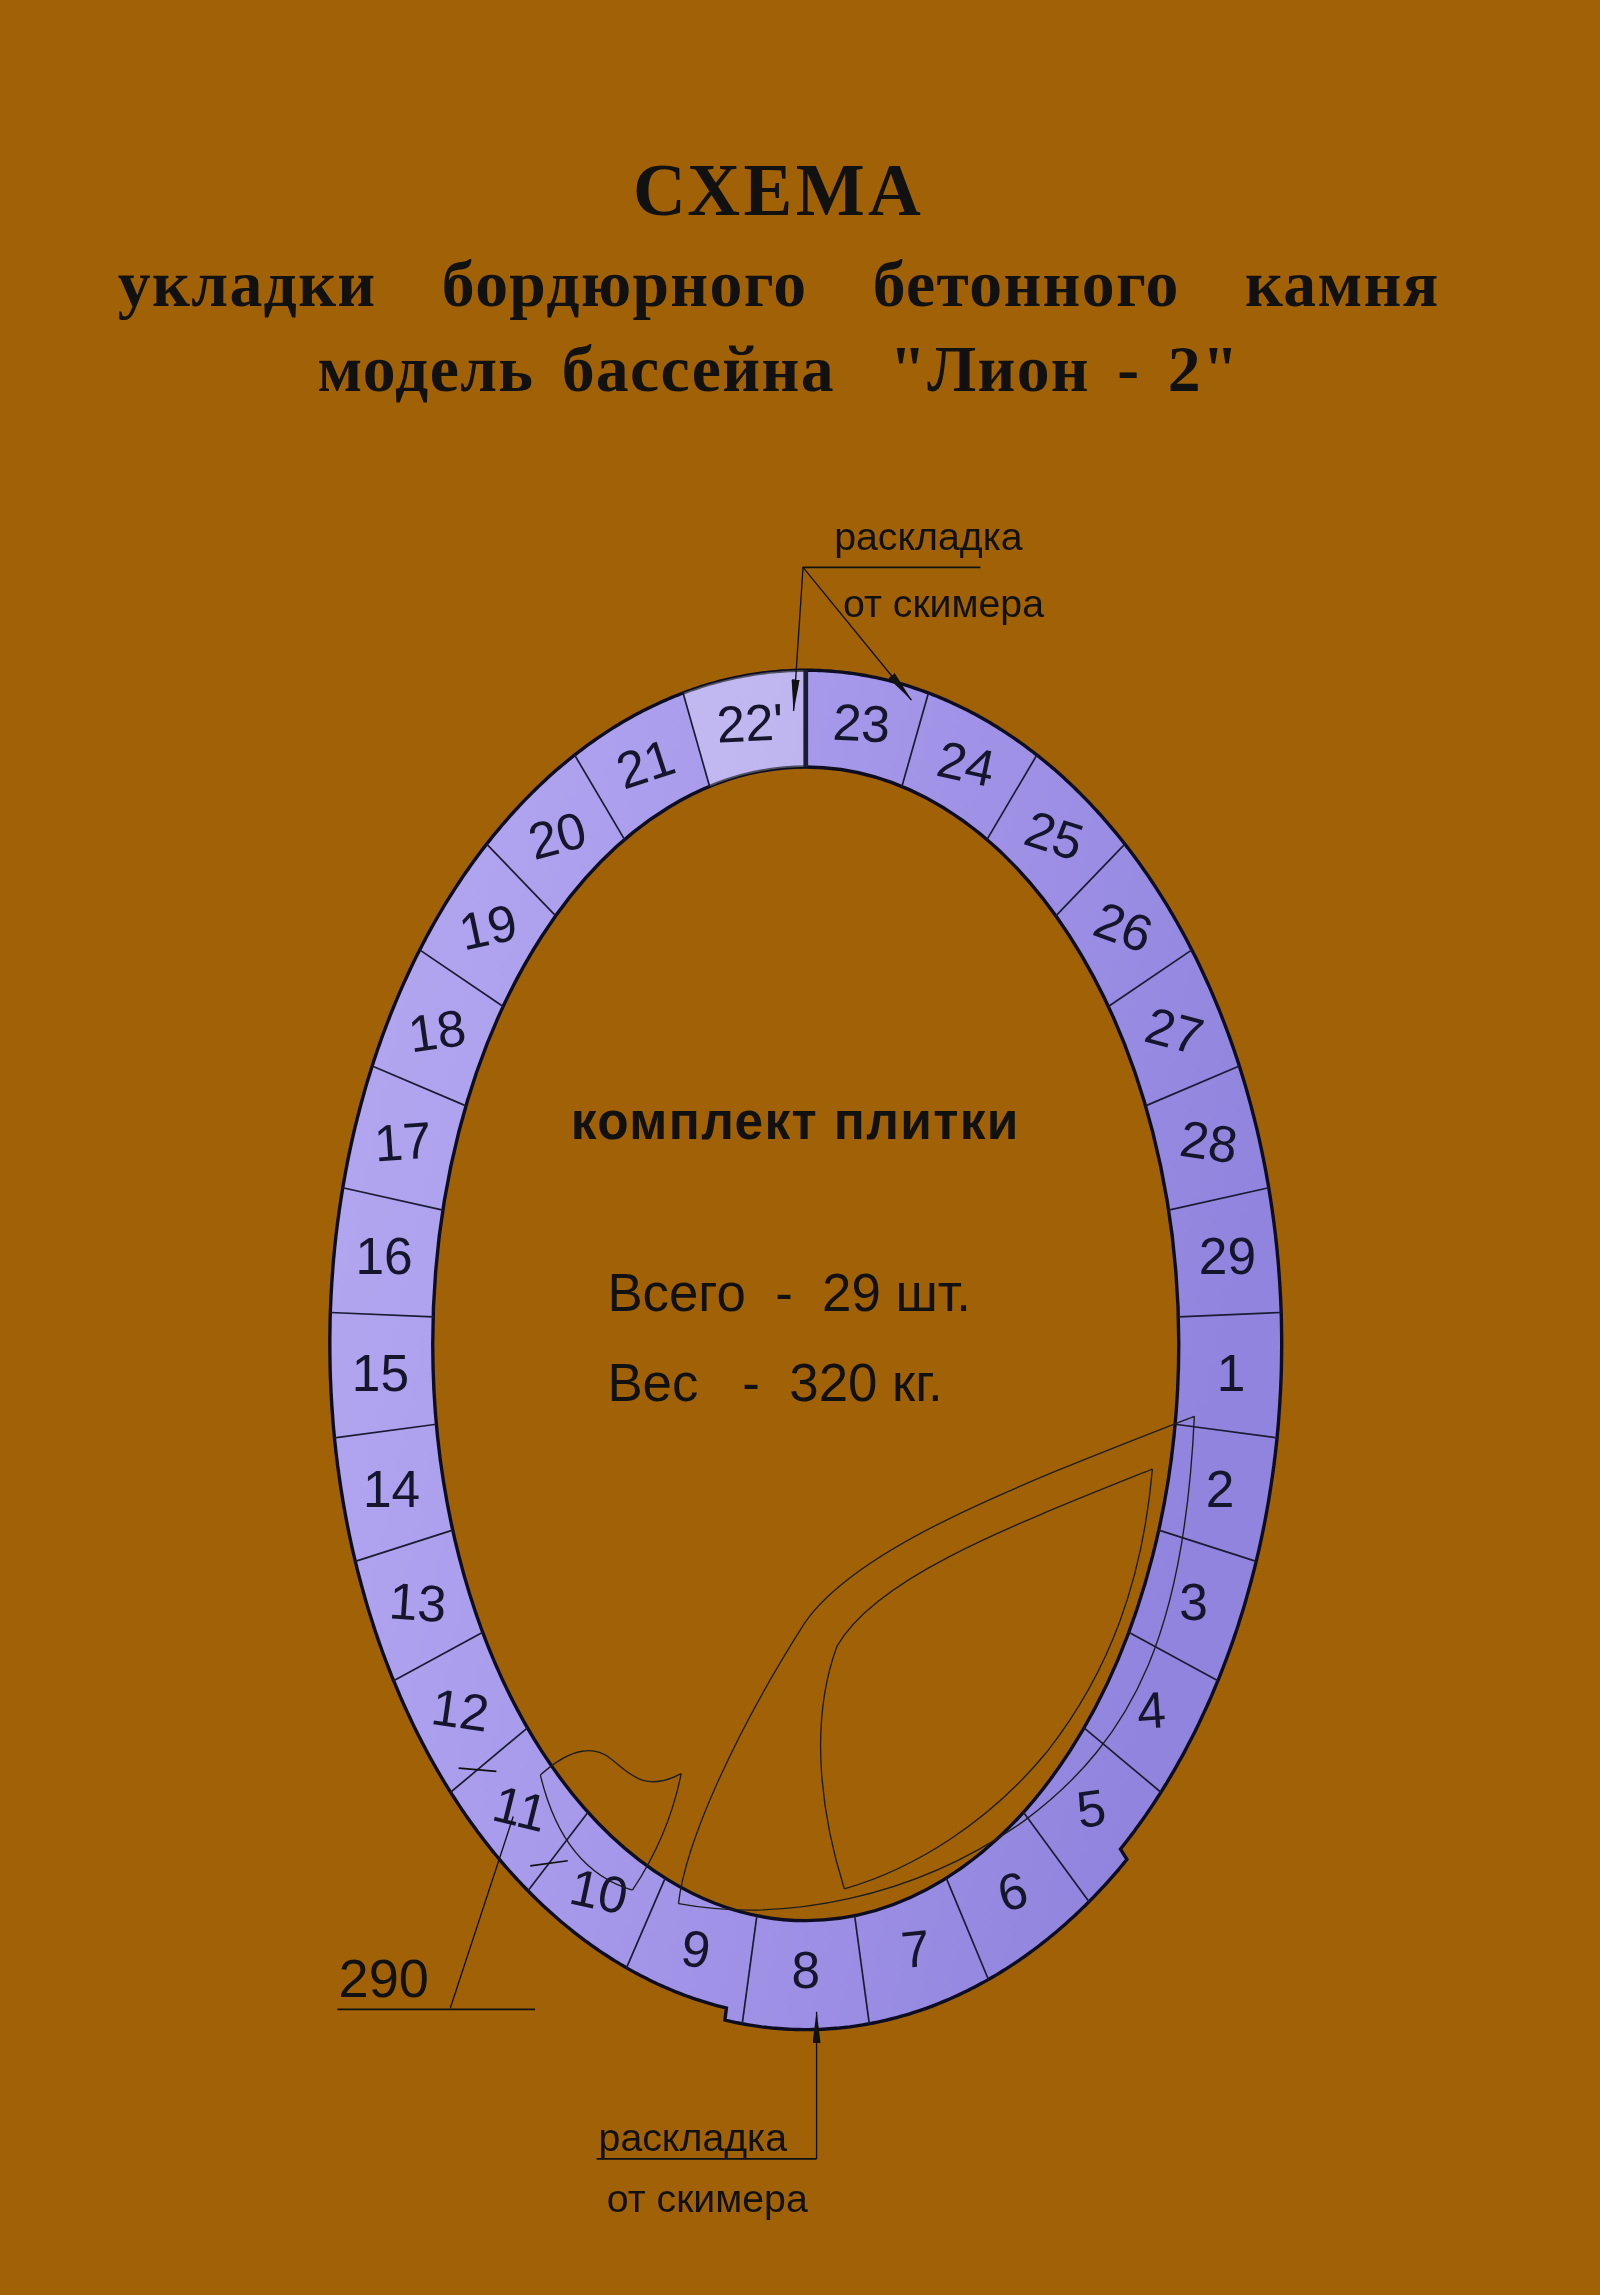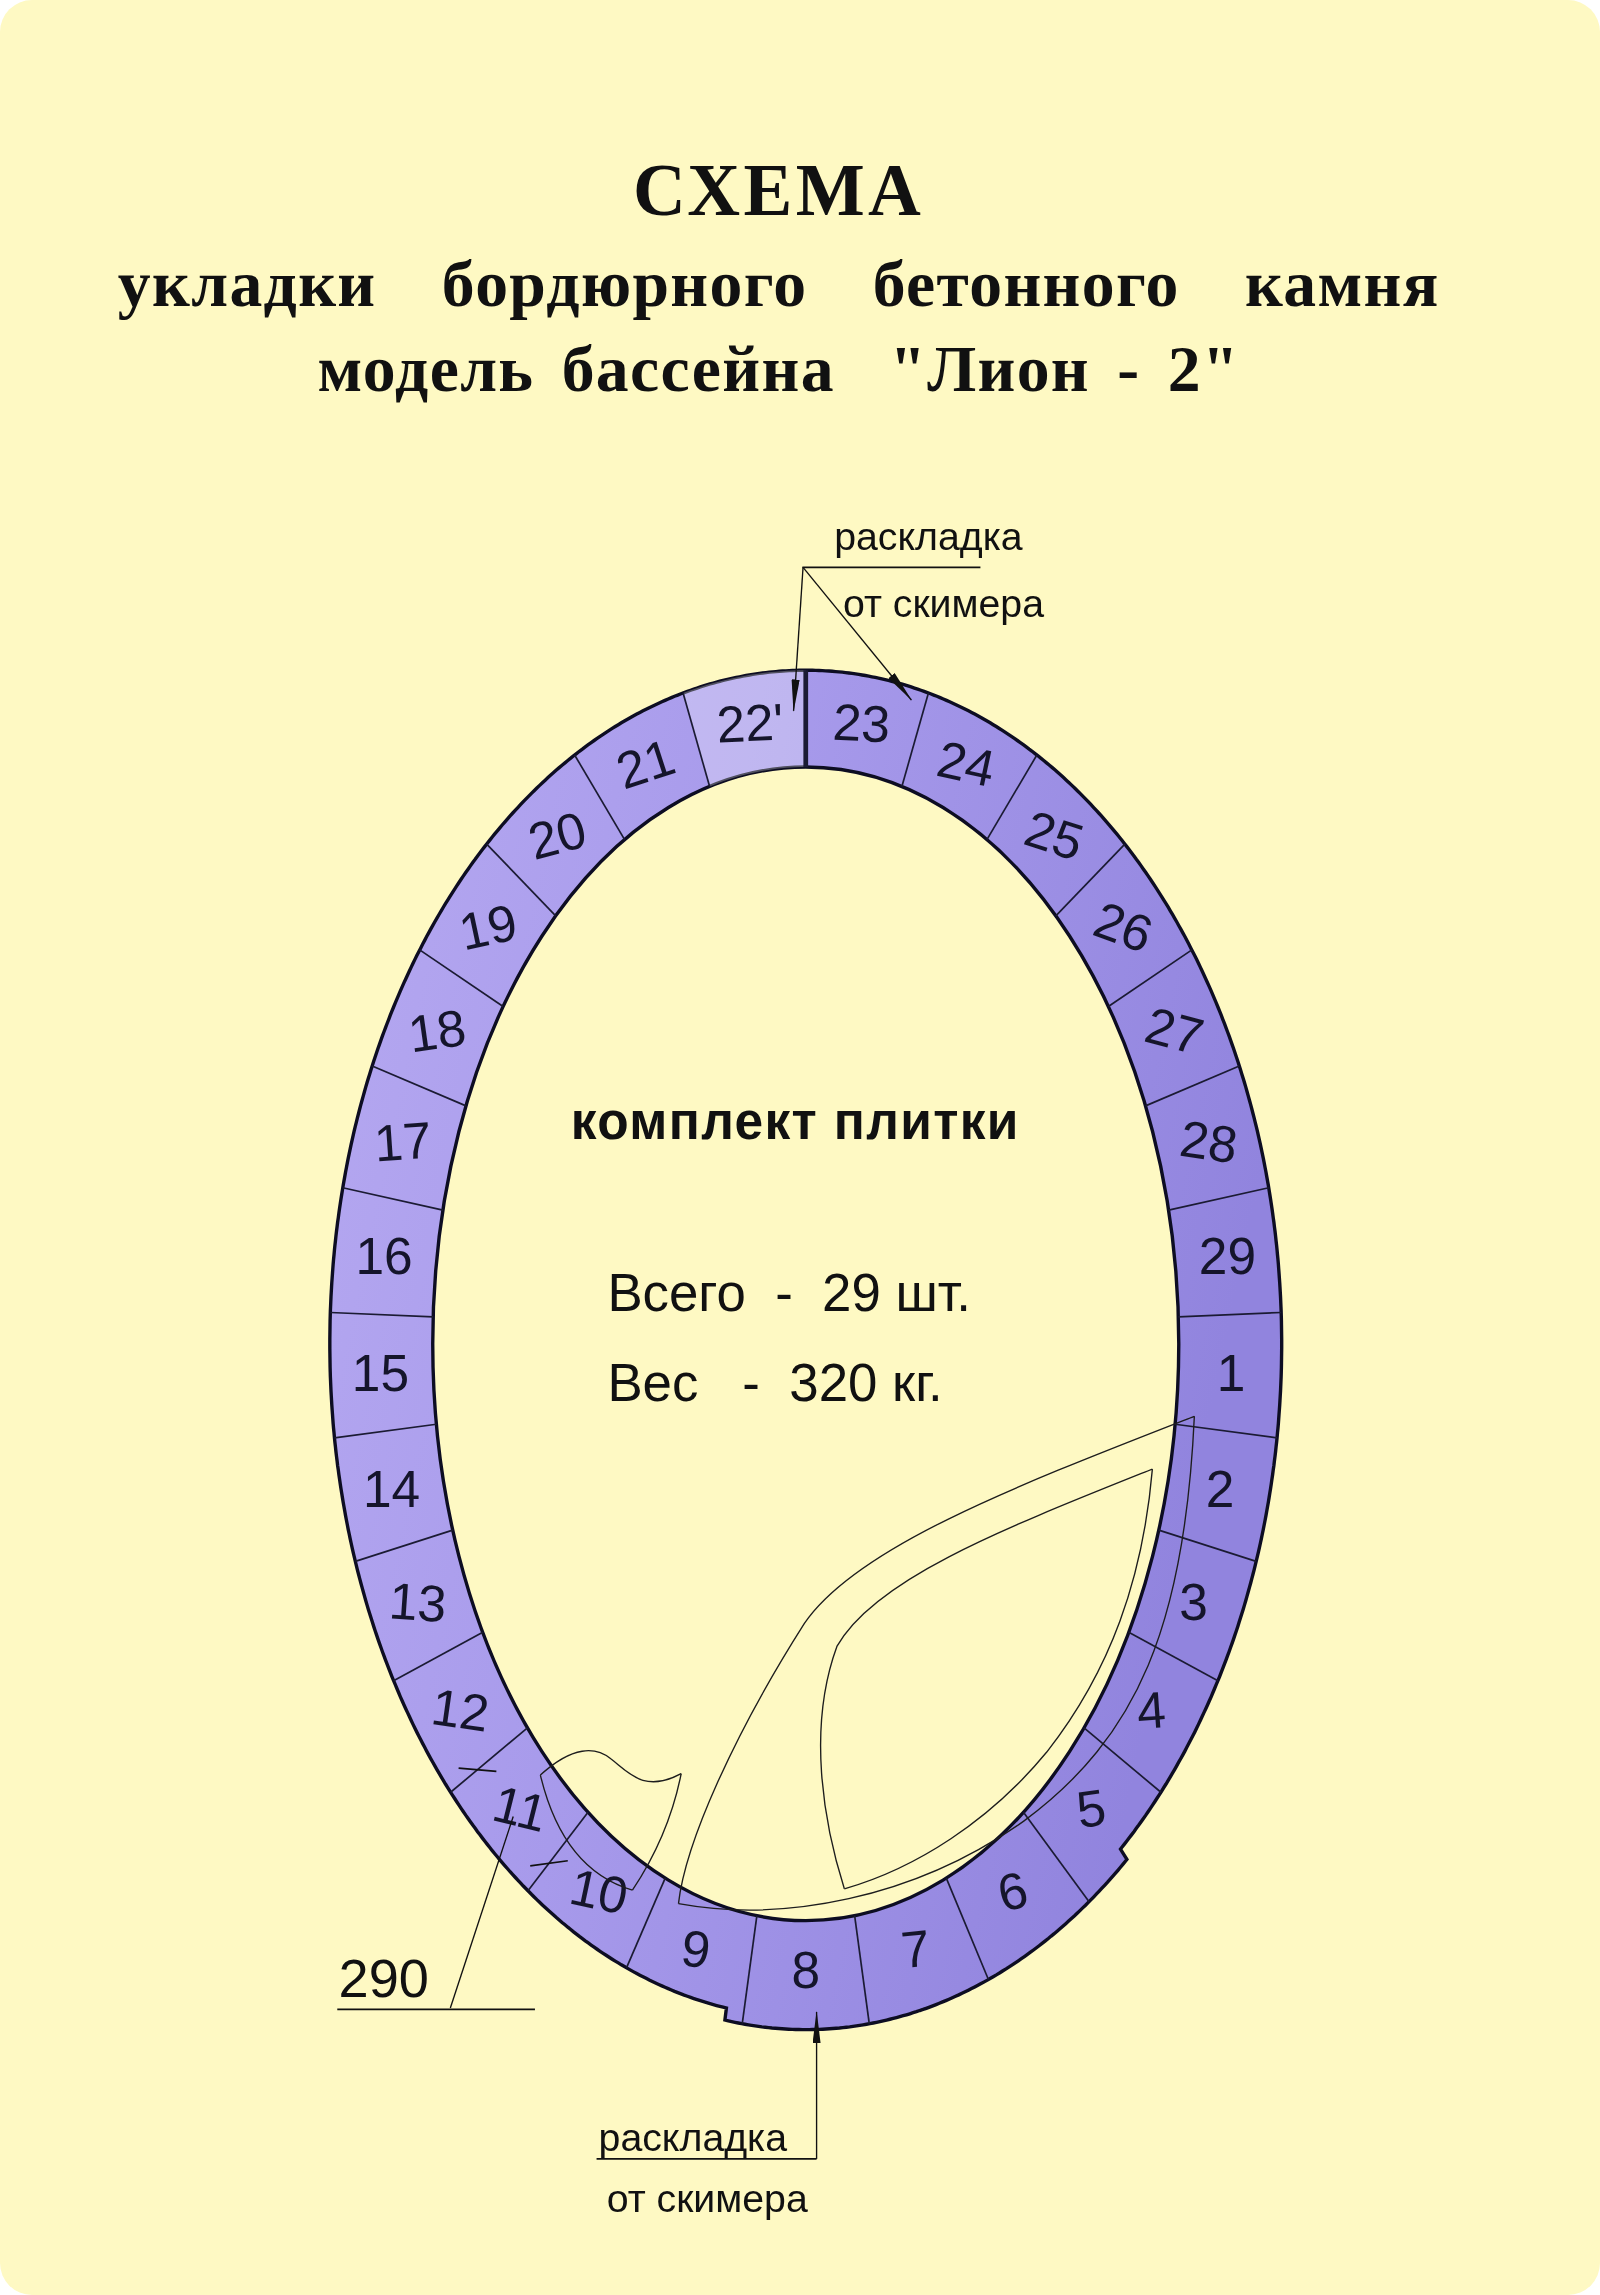"СХЕМА" #page { background: #fef9c3 -> #a16207; border-radius: 32px -> none }
